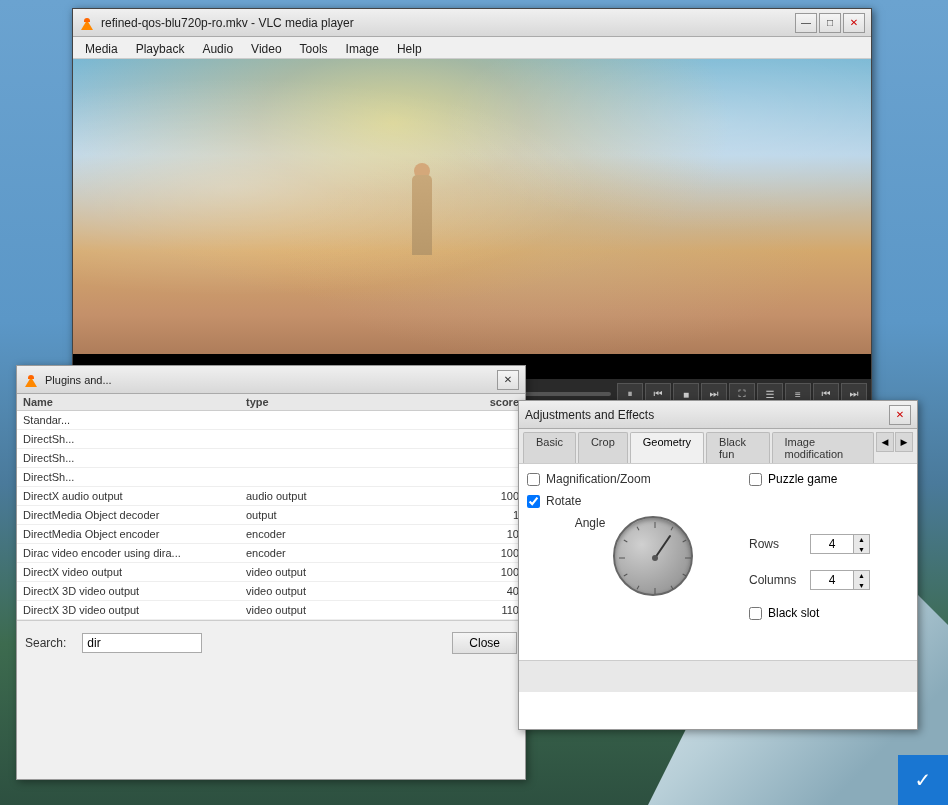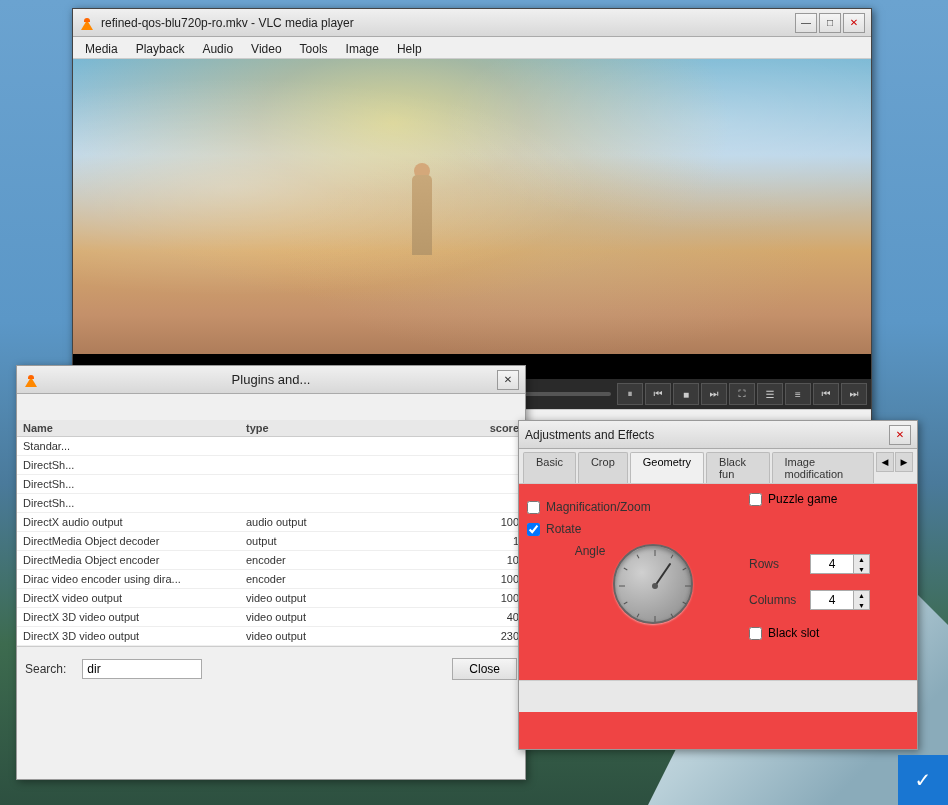"Plugins and..." .plugins-title-text { font-size: 13px -> 11px; text-align: center -> none }
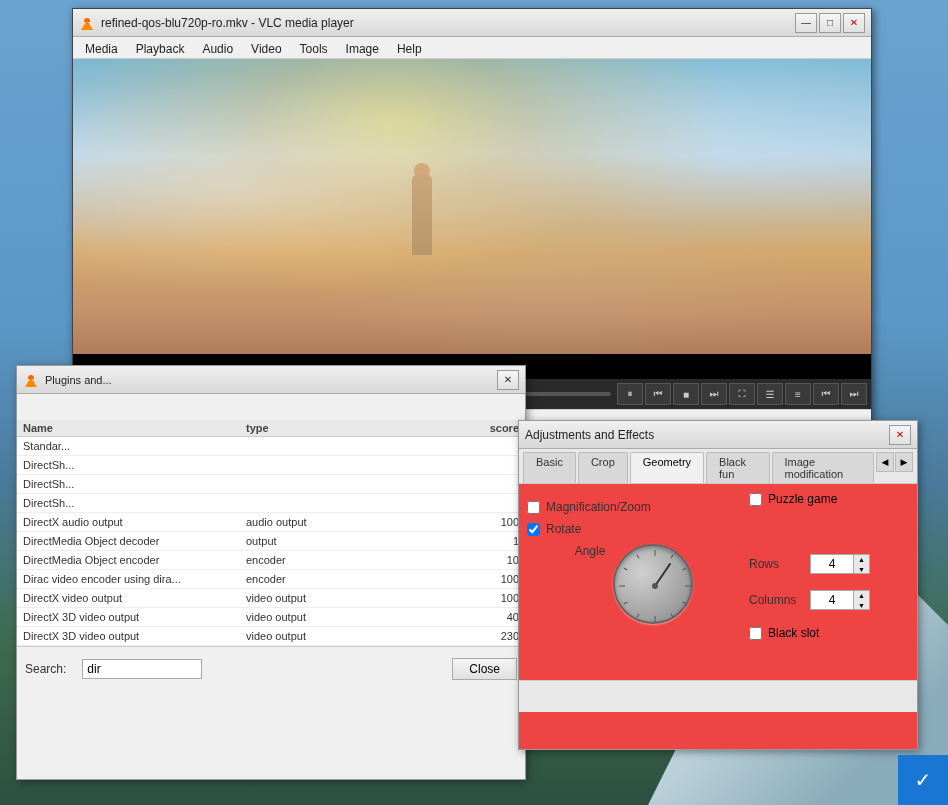"Name" .column-headers { margin-top: 26px -> none }
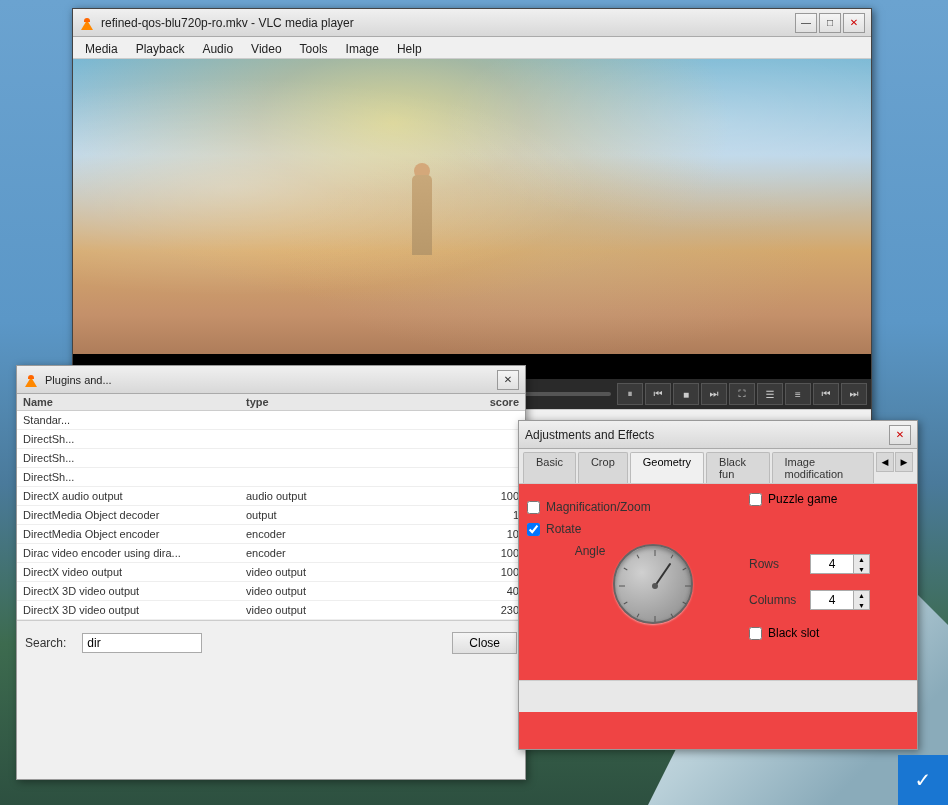"Adjustments and Effects" .effects-window { background: #ef4444 -> #ffffff; top: 420px -> 400px }
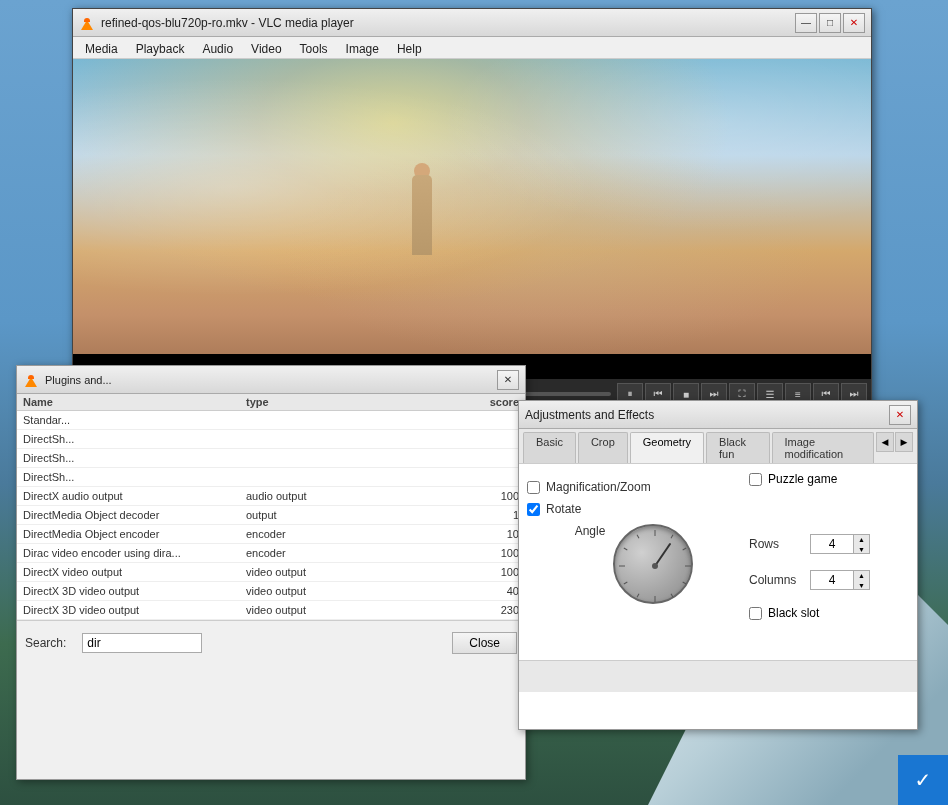"Magnification/Zoom" .effects-left { margin-top: 8px -> none }
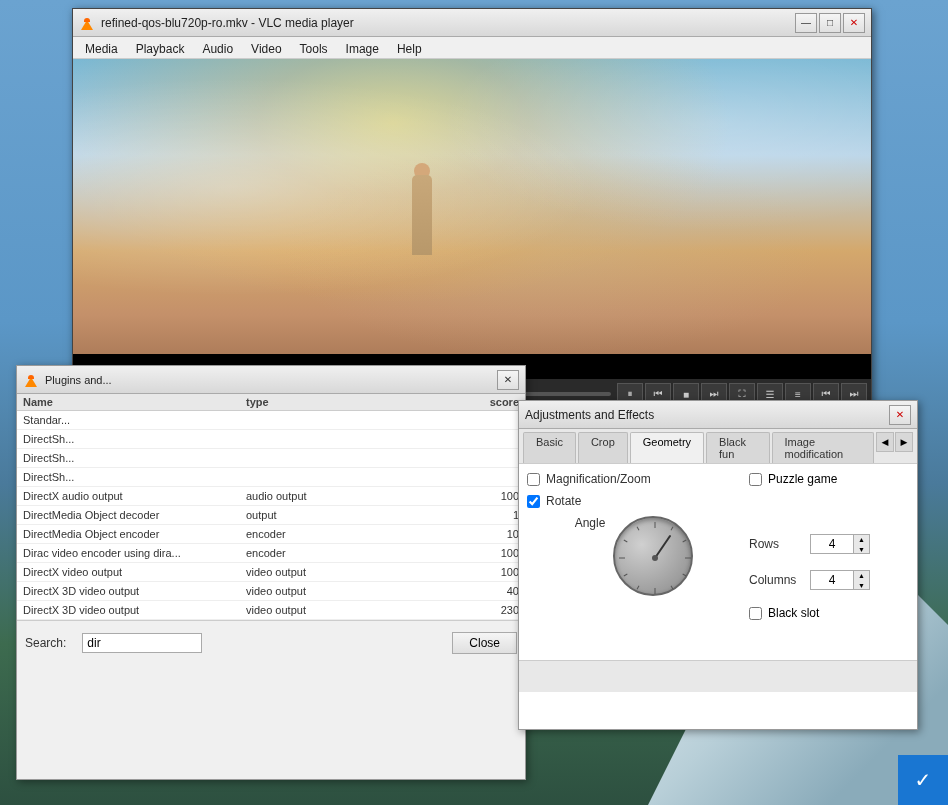"230" div.plugin-col-num { text: 230 -> 110 }
